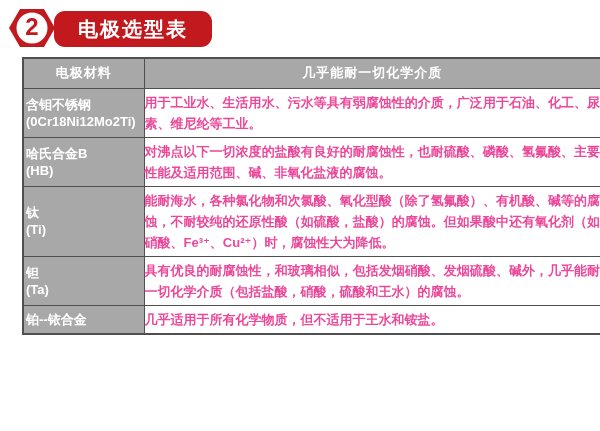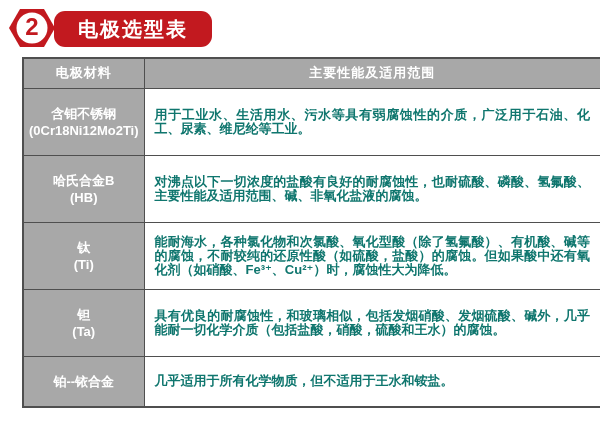"主要性能及适用范围" th { text: 主要性能及适用范围 -> 几乎能耐一切化学介质 }
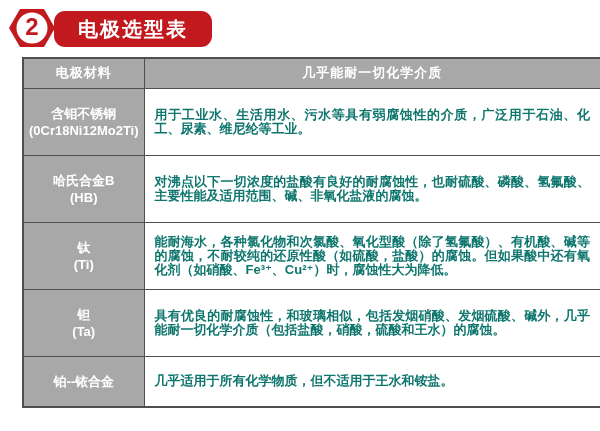"含钼不锈钢" .mat-cell { padding: 16px 2px -> 4px 2px; text-align: center -> none }
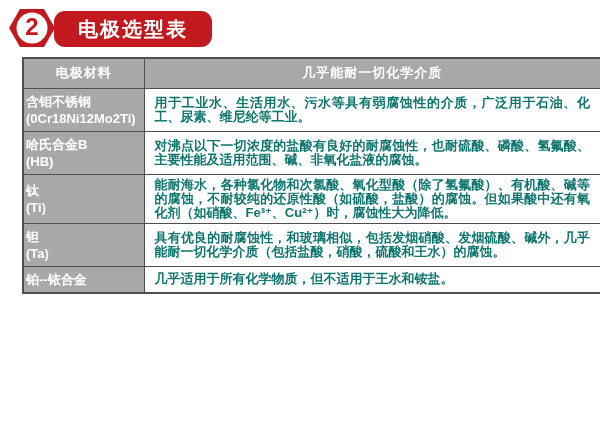"用于工业水、生活用水、污水等具有弱腐蚀性的介质，广泛用于石油、化工、尿素、维尼纶" .desc-cell { color: #0f766e -> #ec4899; line-height: 14px -> 21px; padding: 3px 10px -> 3px 0 }
